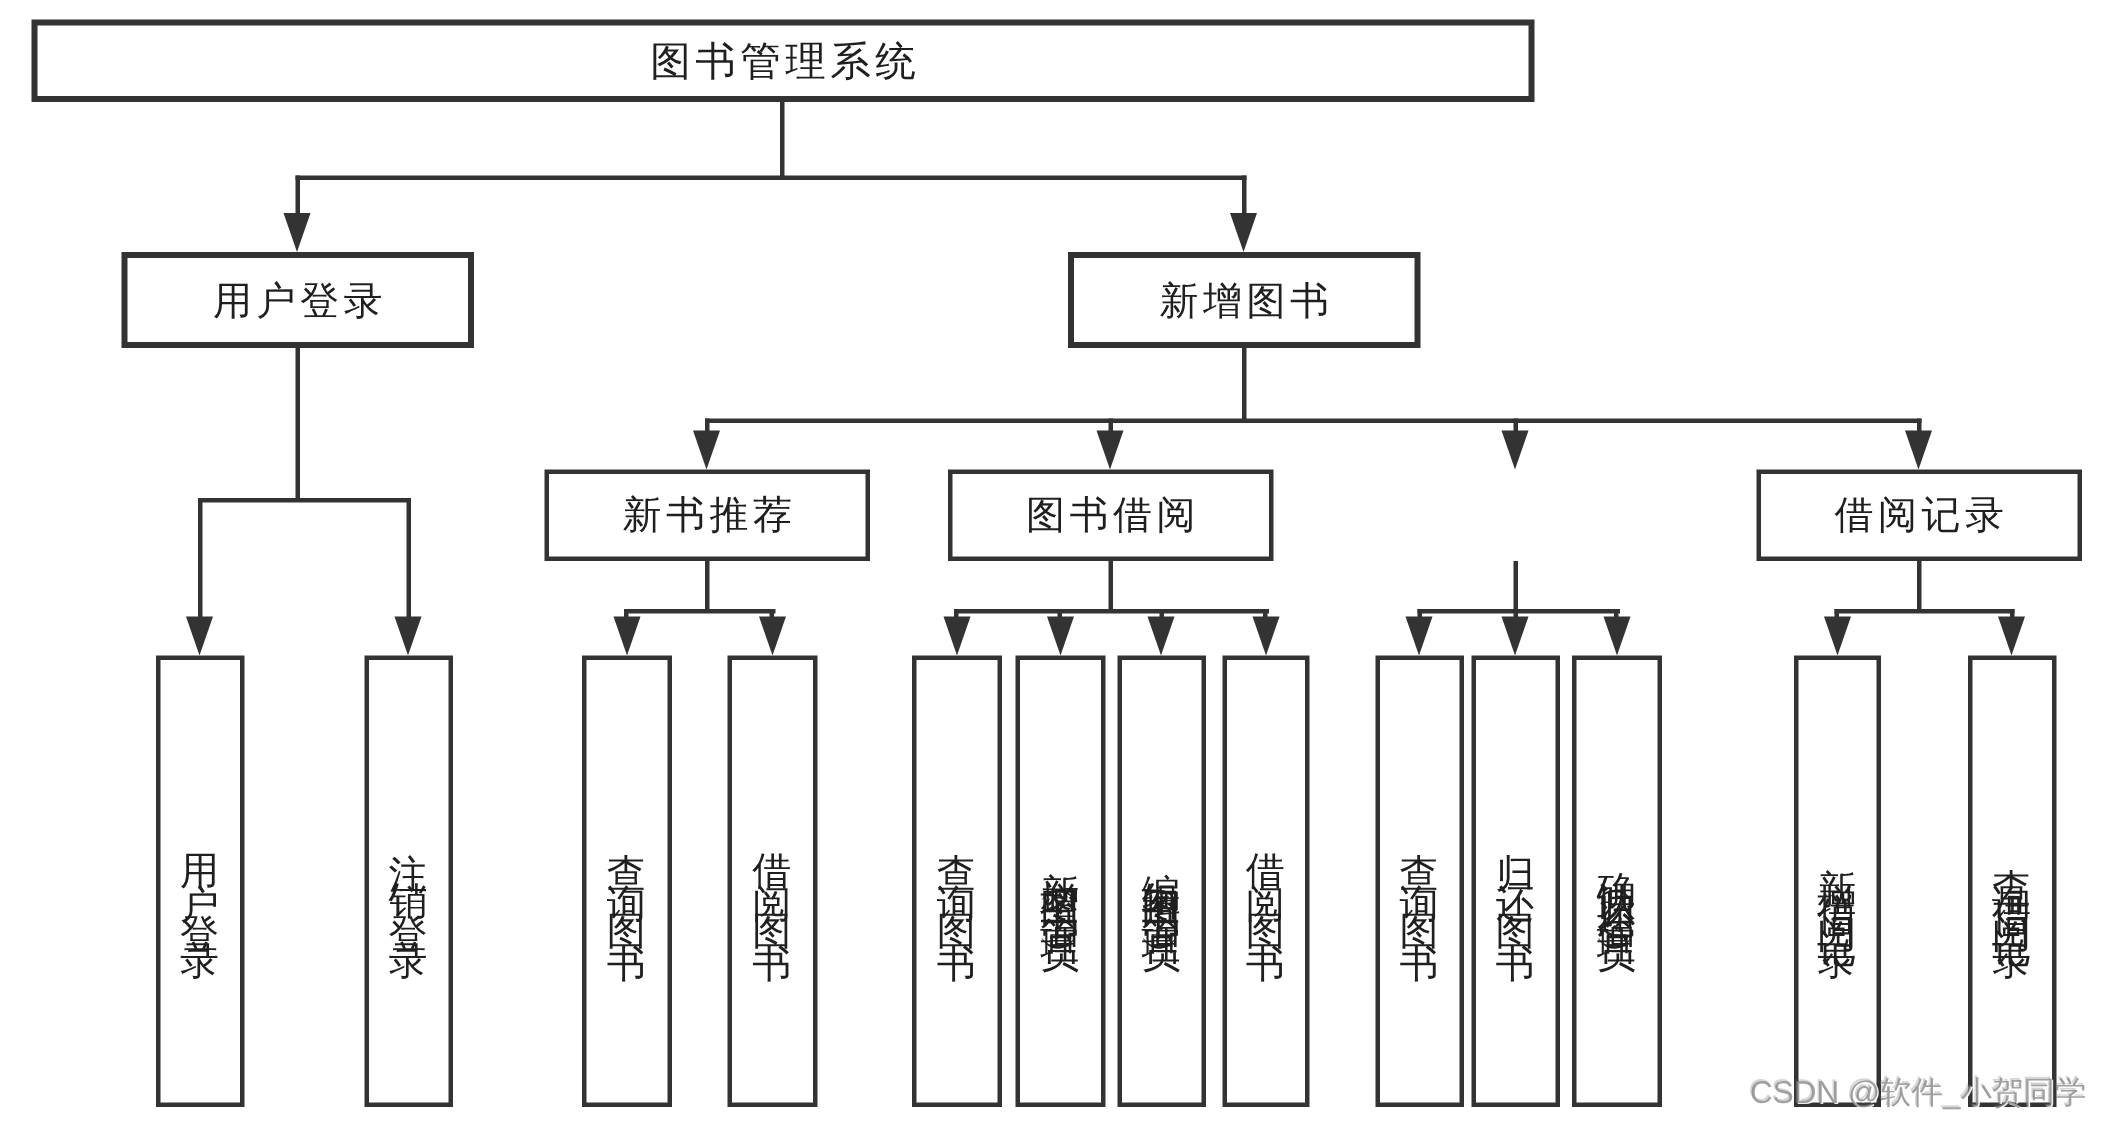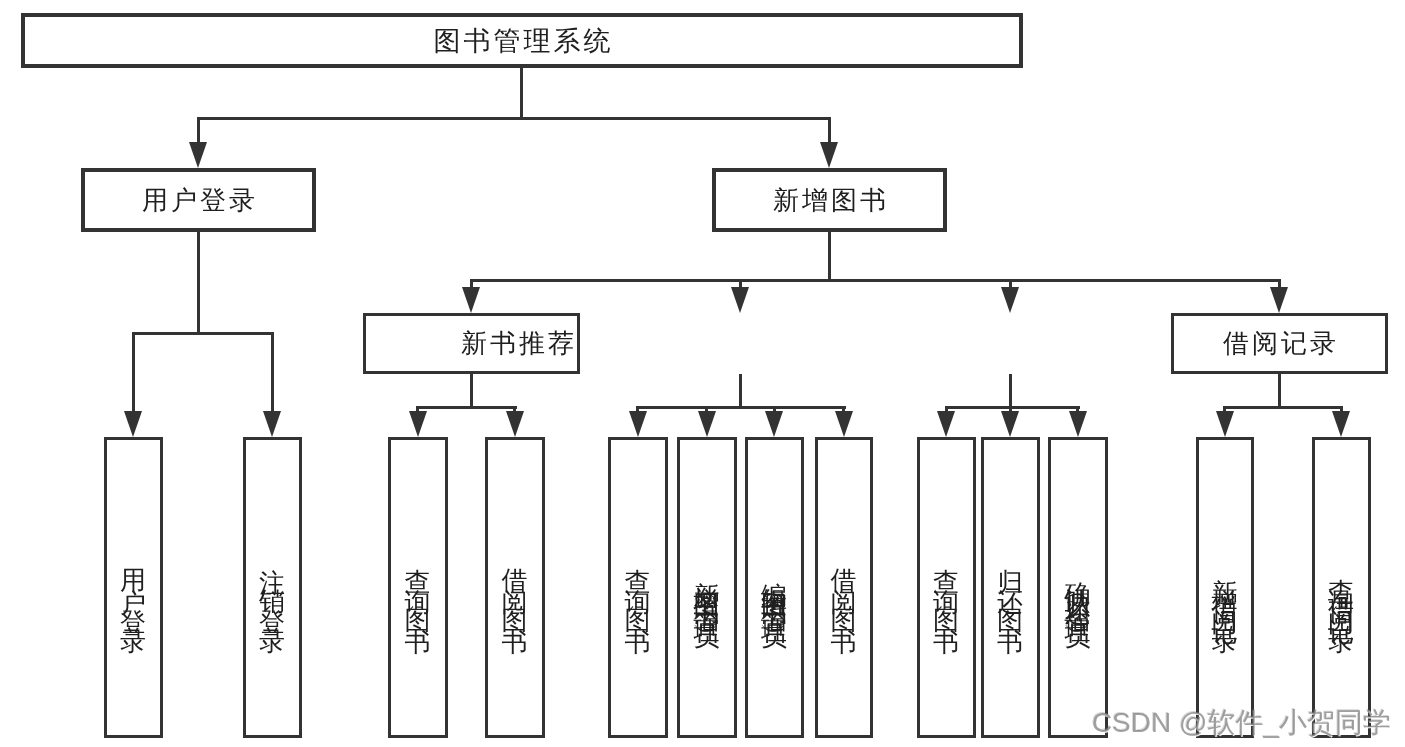"新书推荐" div.node { justify-content: flex-end -> none }
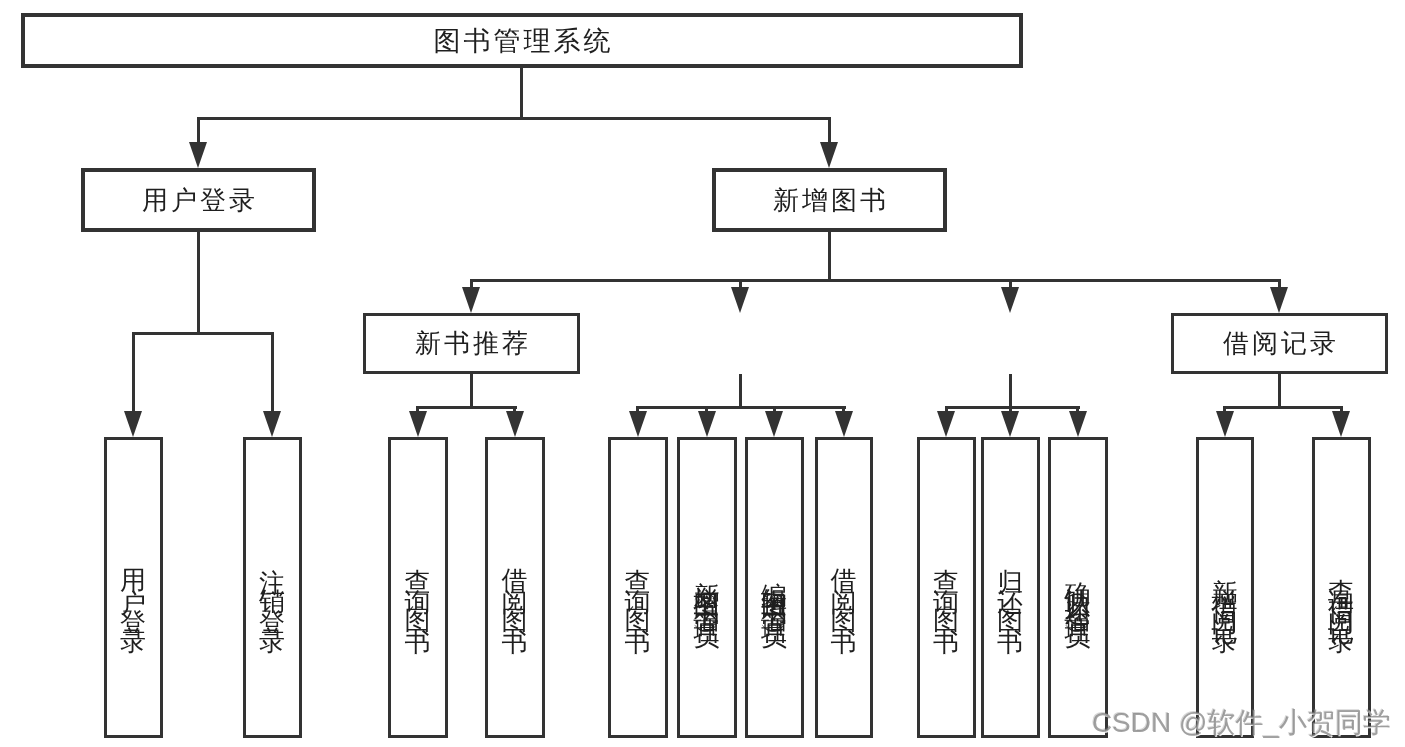"图书借阅" div.node { html: none -> <div> <span>图书借阅</span> </div> }
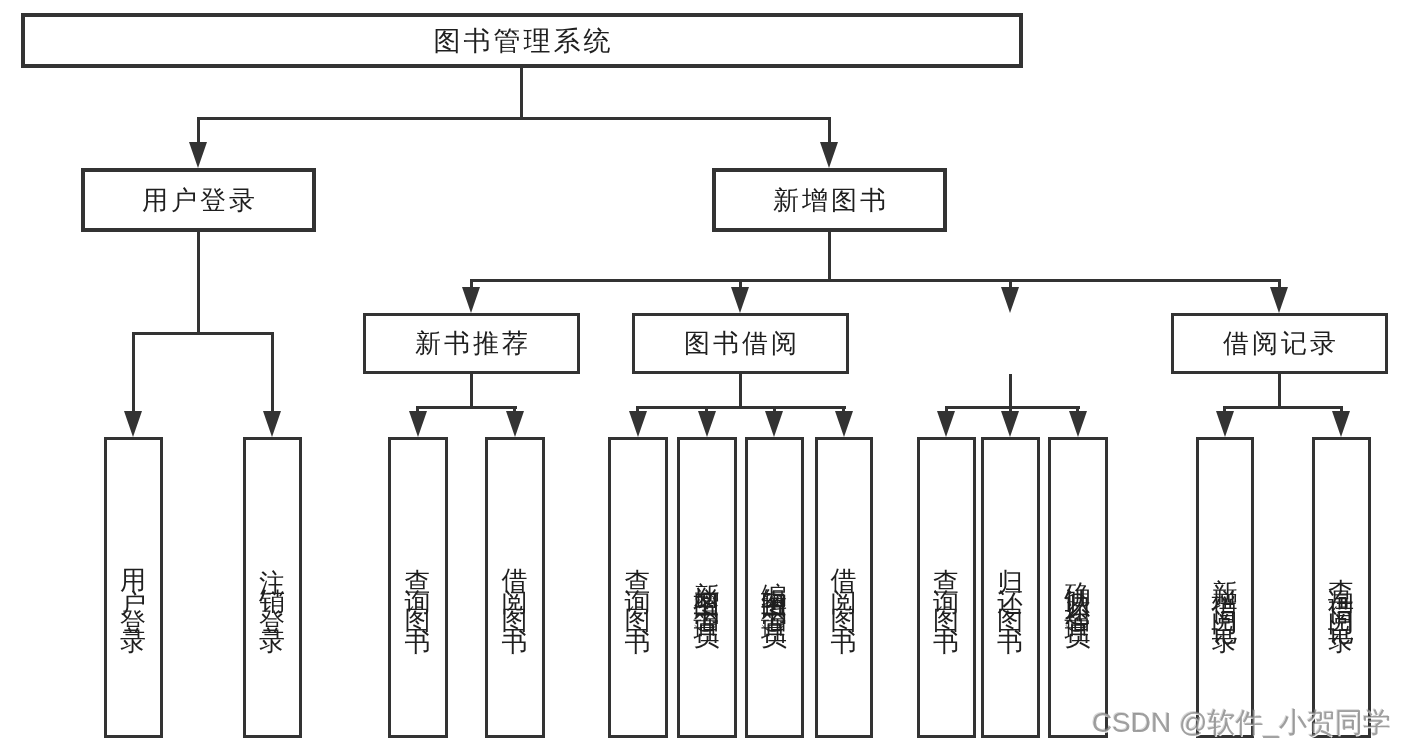"CSDN @软件_小贺同学" .watermark { font-size: 28px -> 21px }
